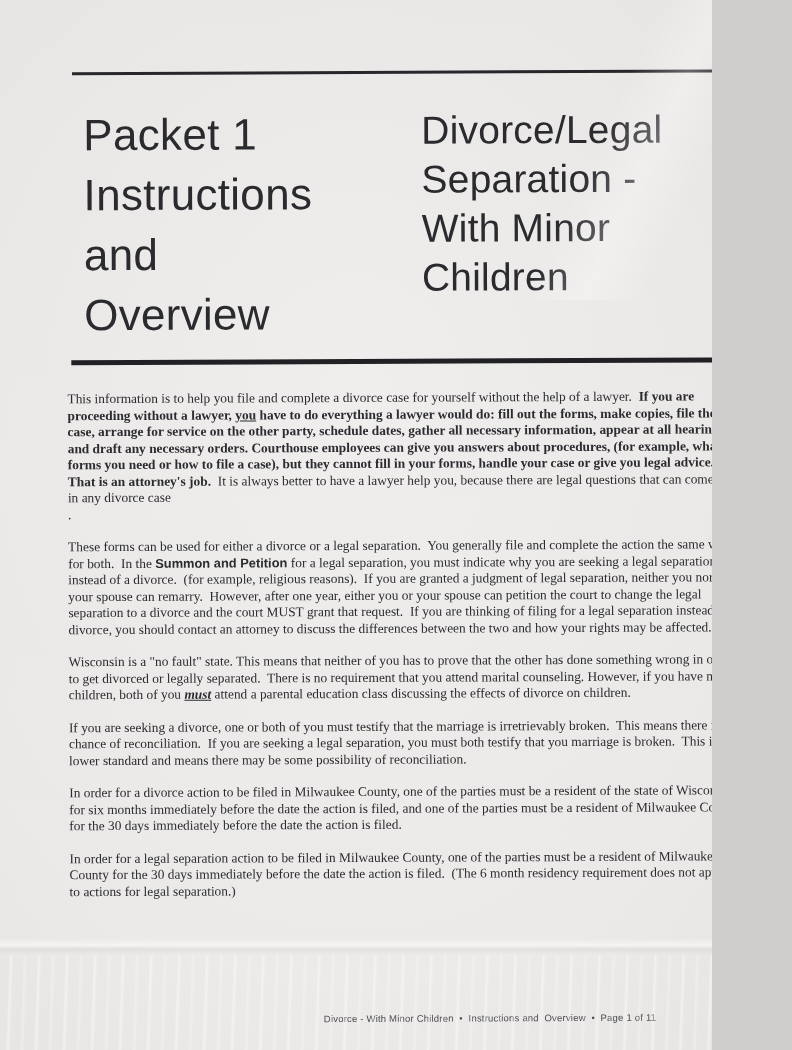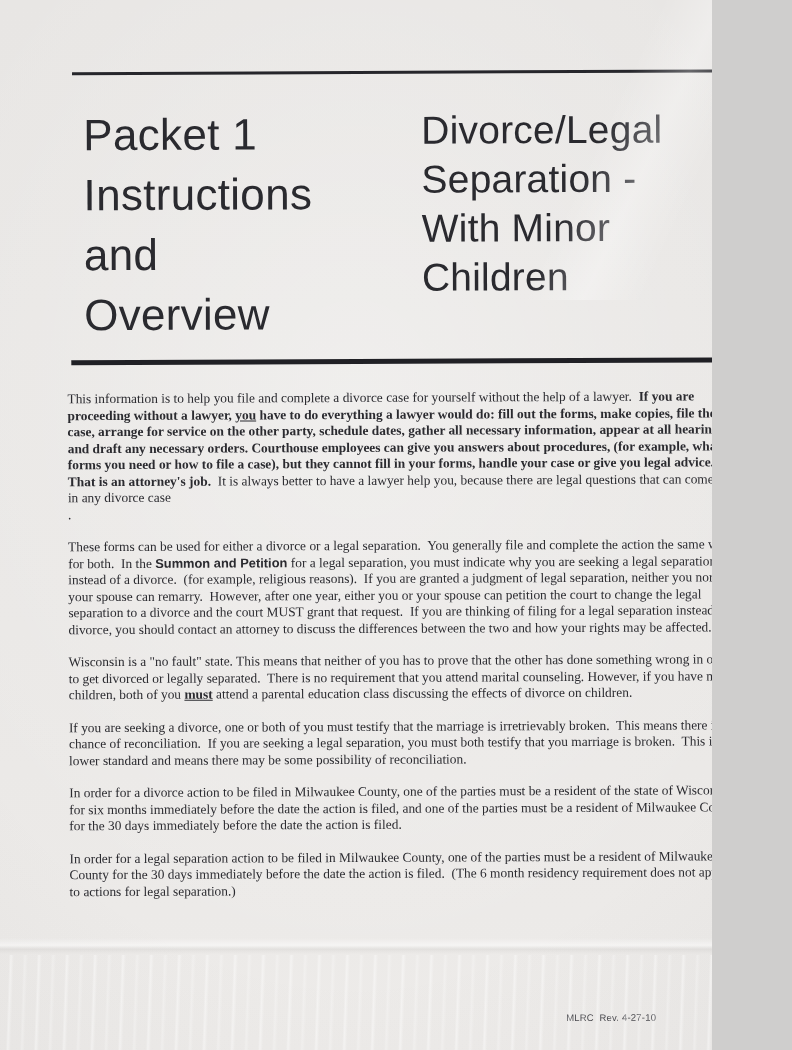"must" .r-i { font-style: none -> italic }
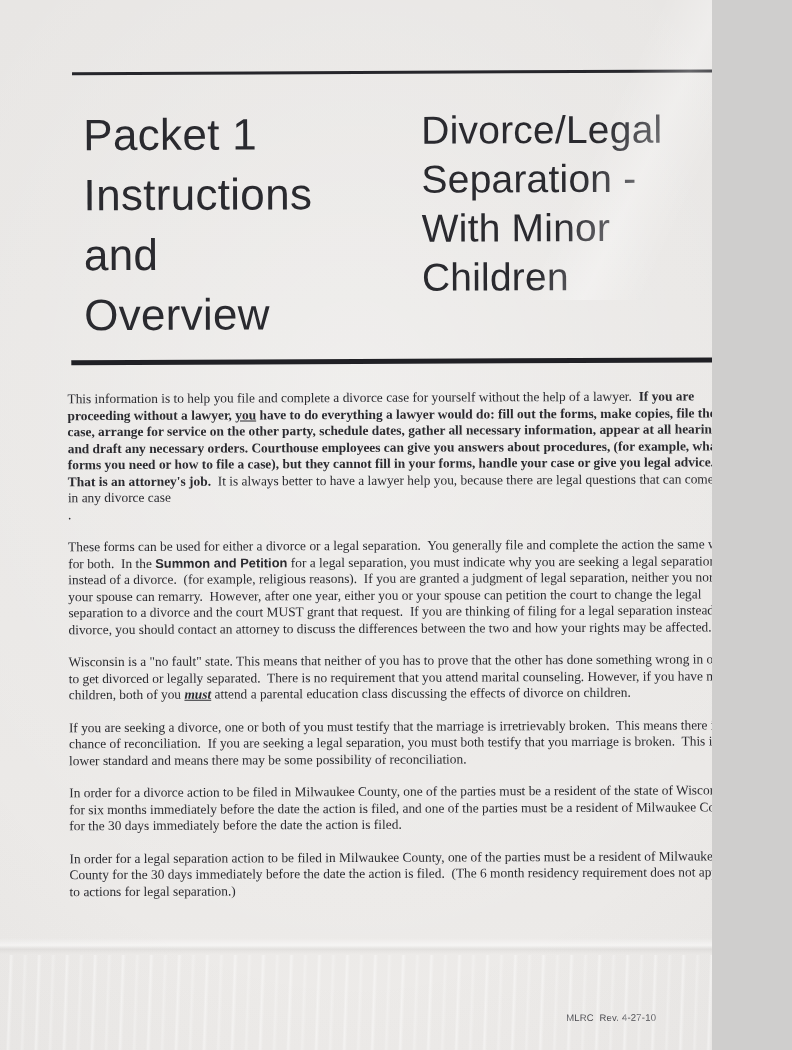"Divorce - With Minor Children" div { html: none -> <div>Divorce - With Minor Children • Instructions and Overview • Page 1 of 11</div> }
